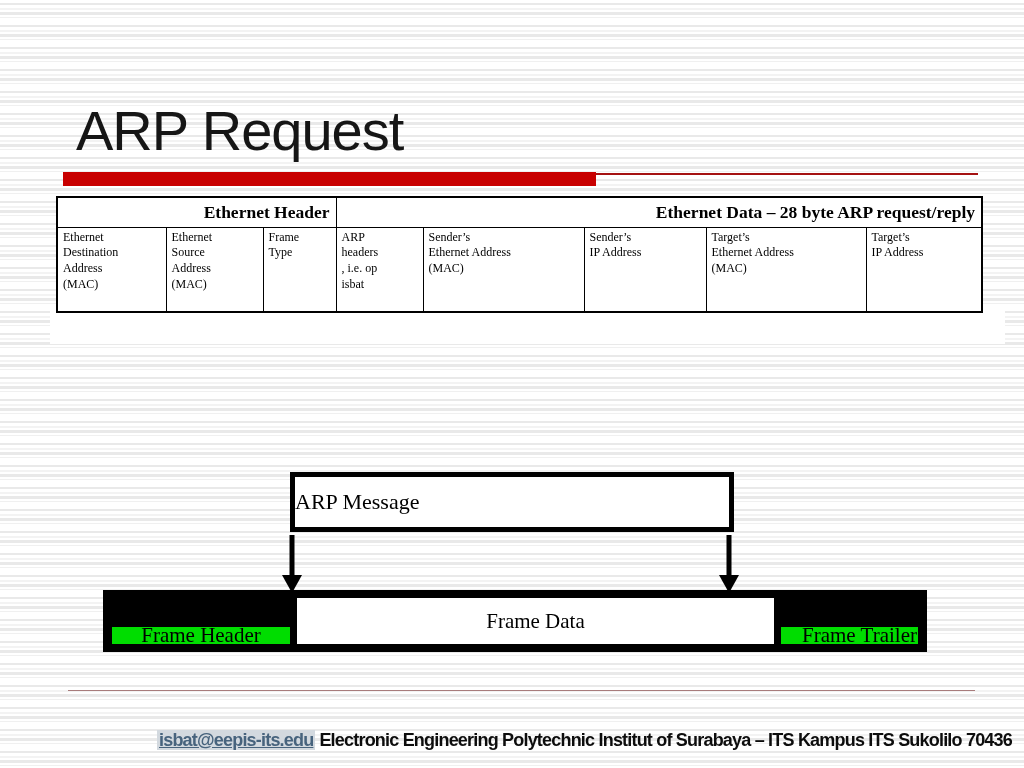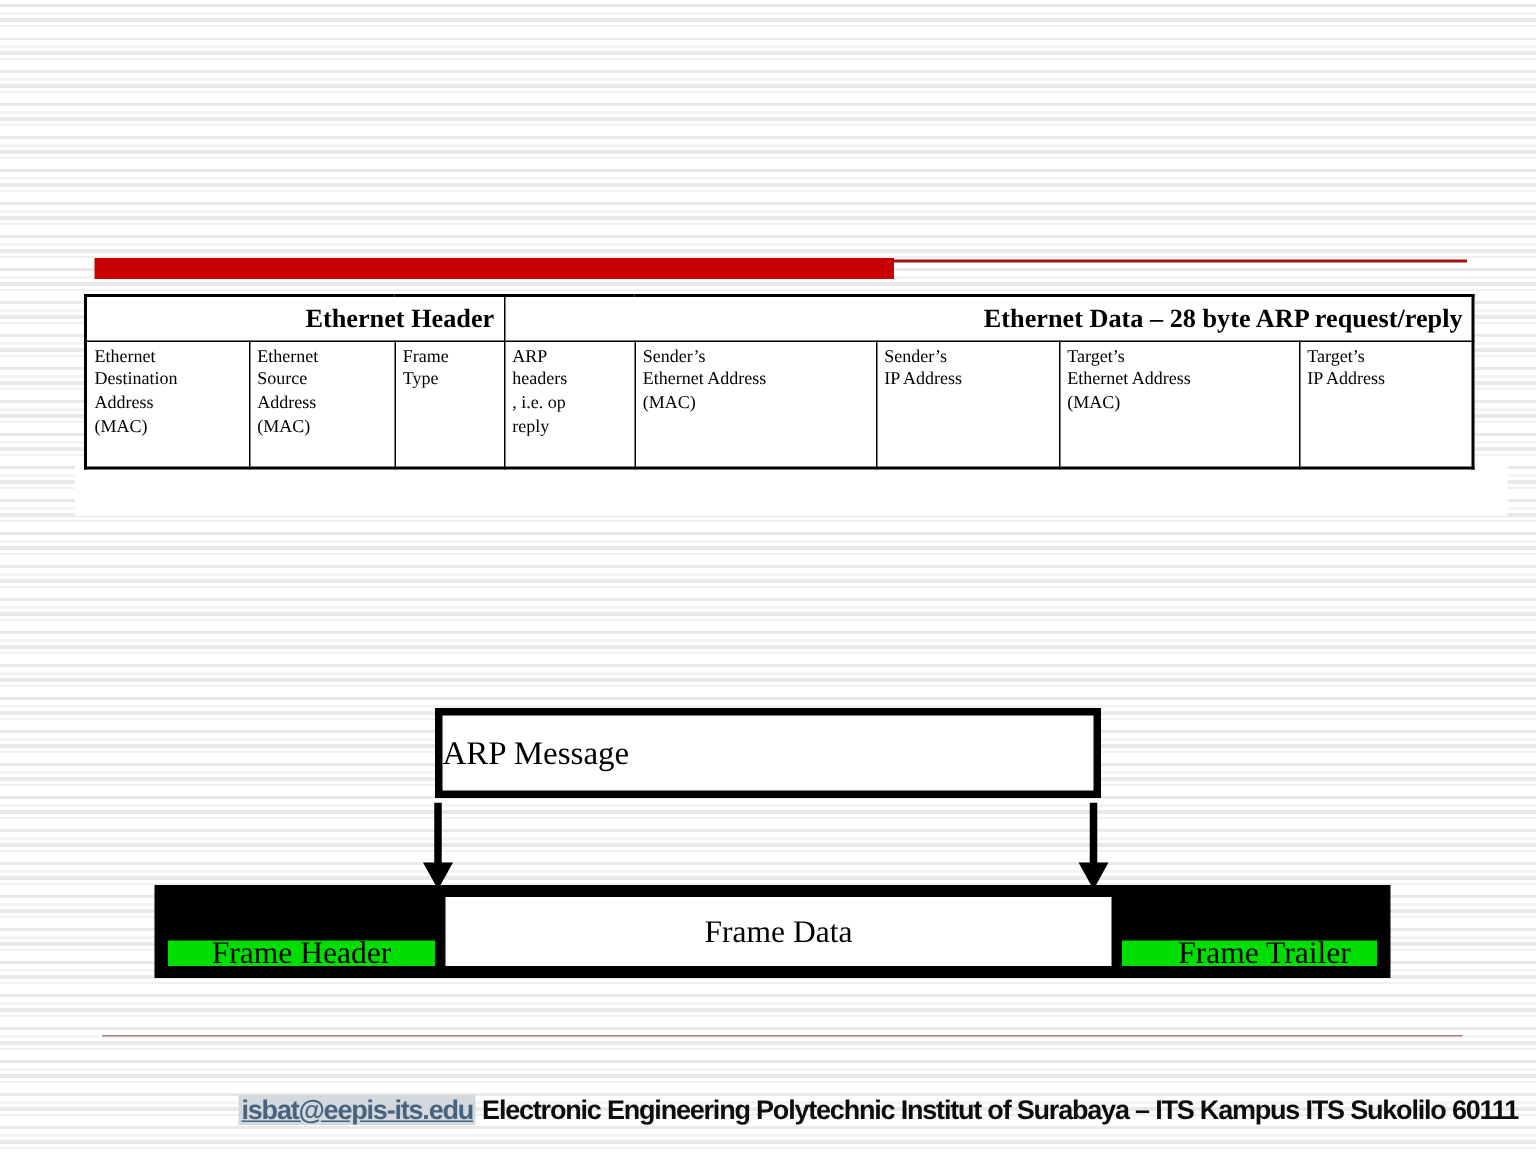"ARP Request" h1.title { html: none -> <h1>ARP Request</h1> }
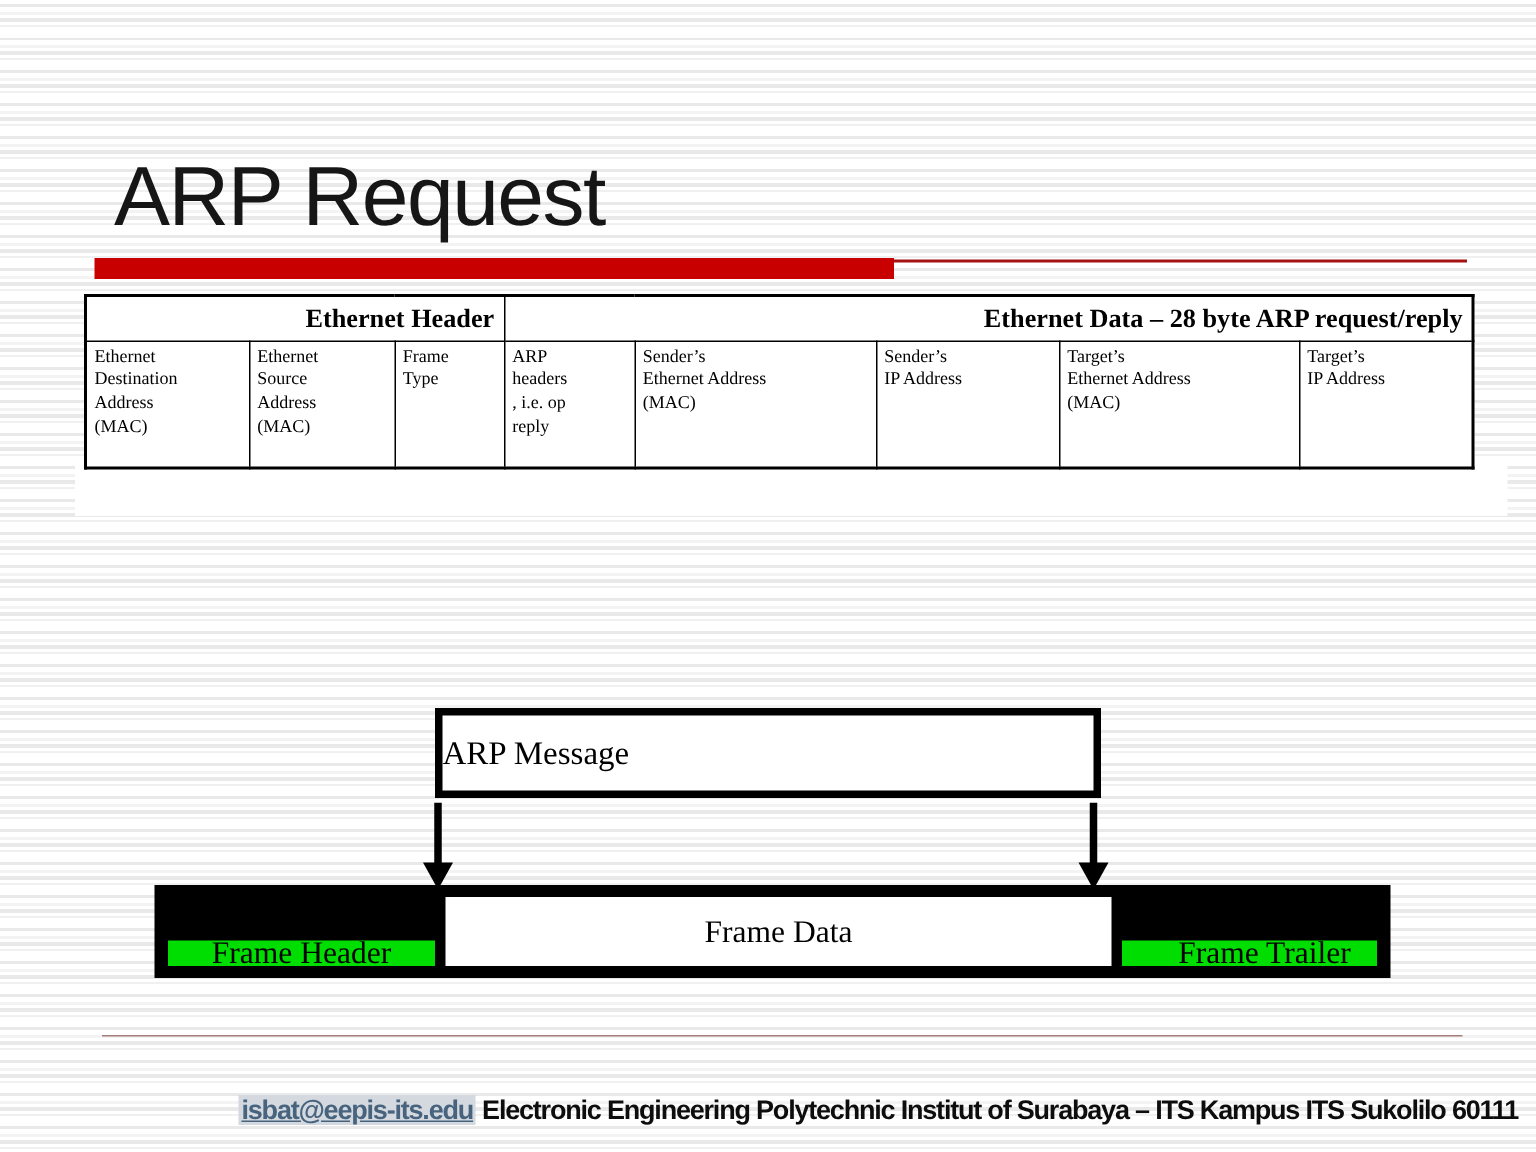"ARP" td { text: reply -> isbat }
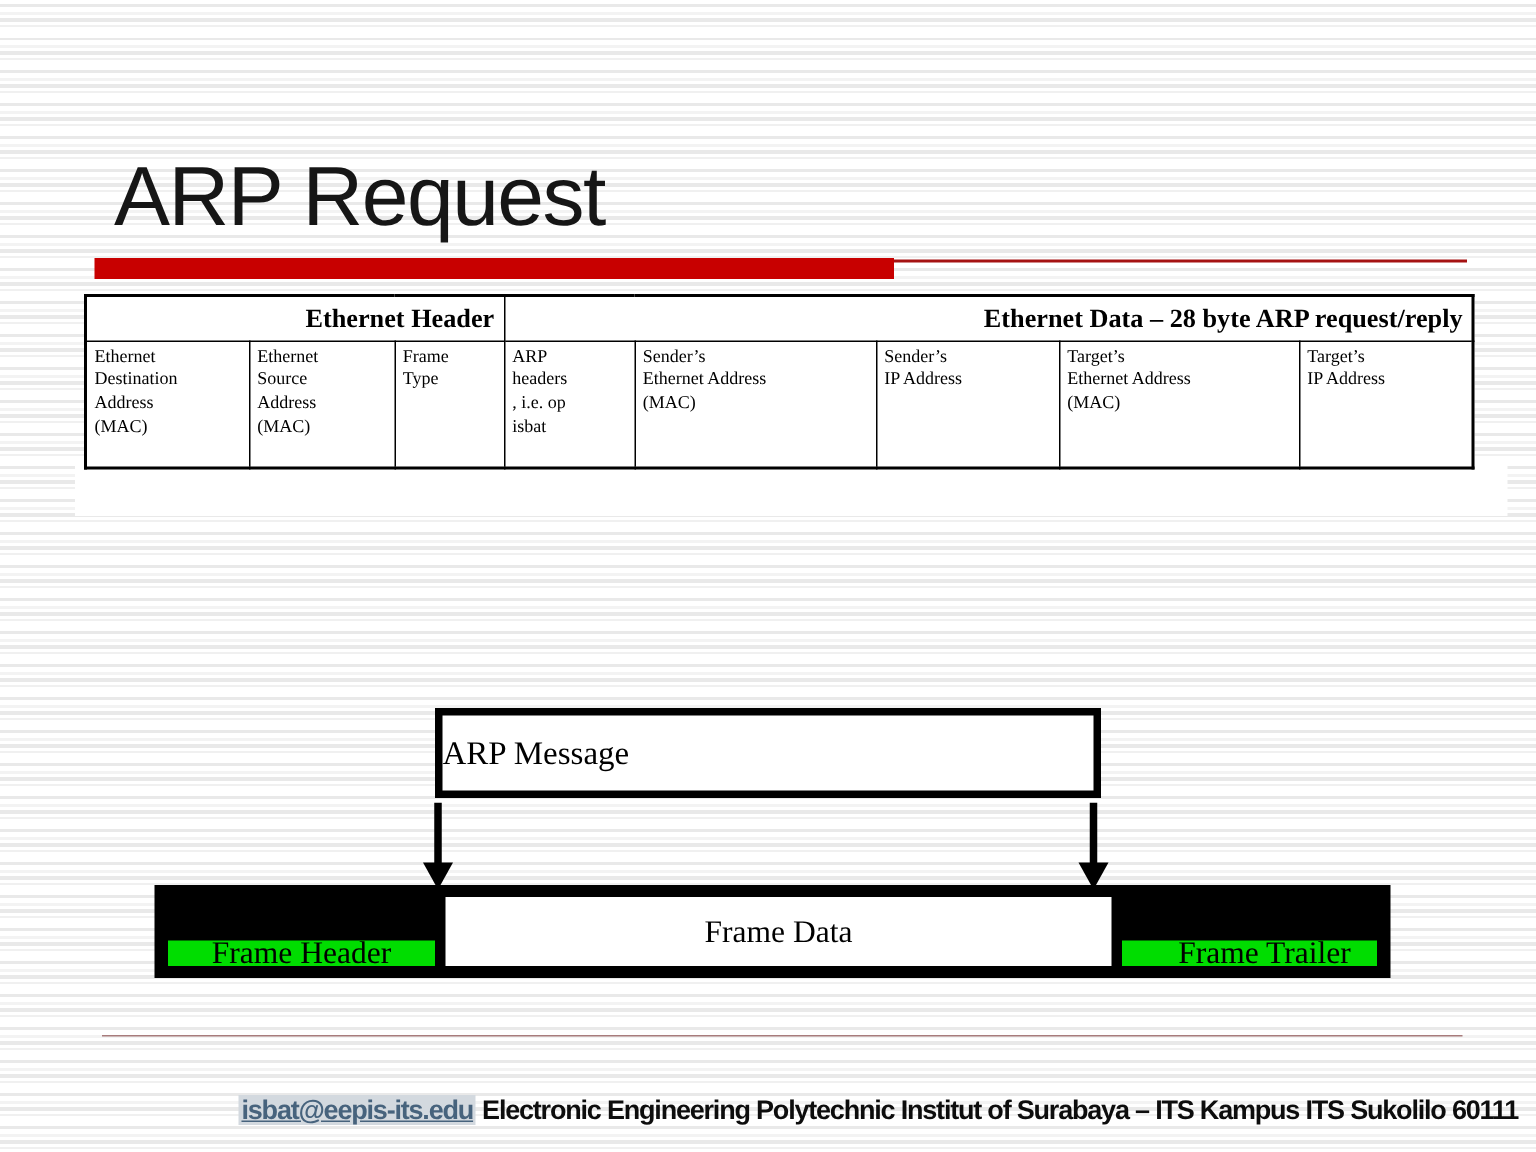"Frame Trailer" .frame-box.trailer-box { width: 170px -> 137px }
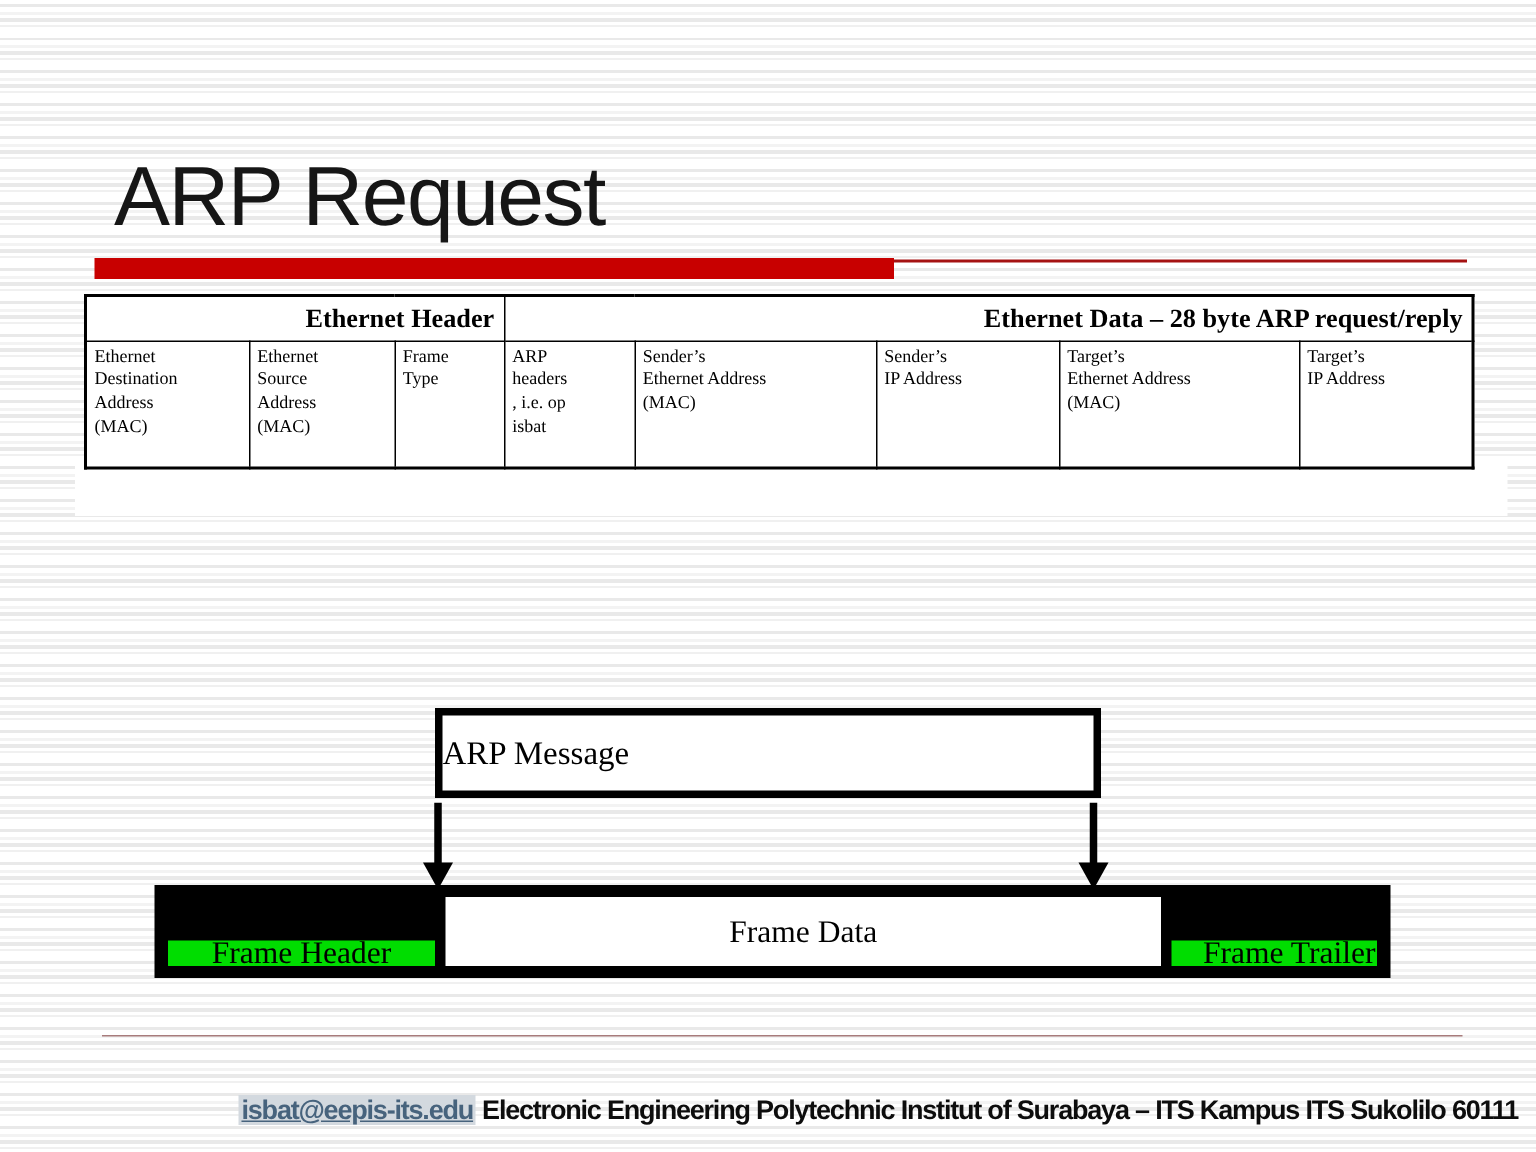"Electronic Engineering Polytechnic" span.footer-text { text: 60111 -> 70436 }
